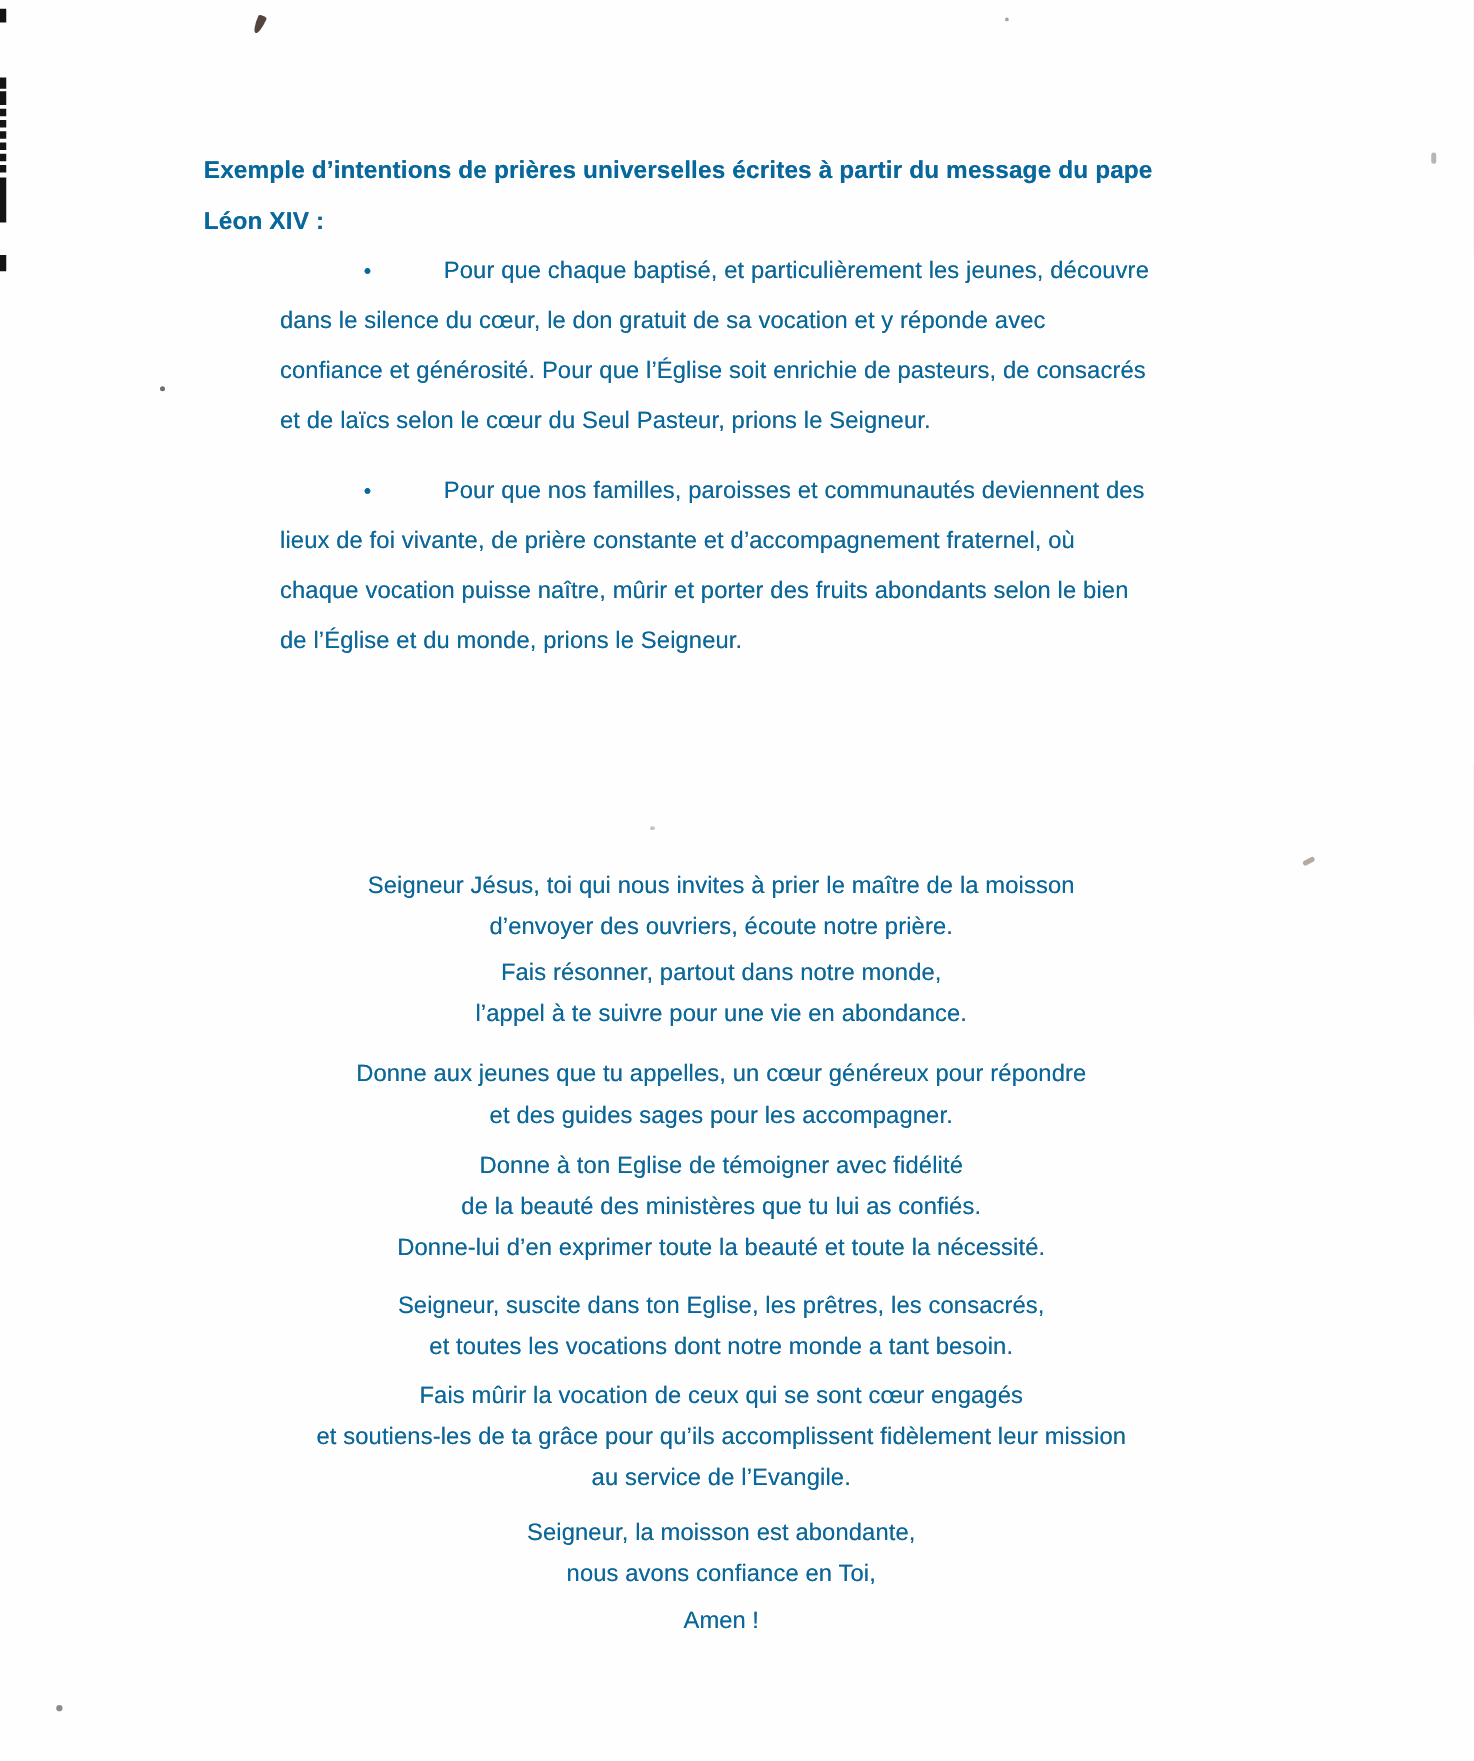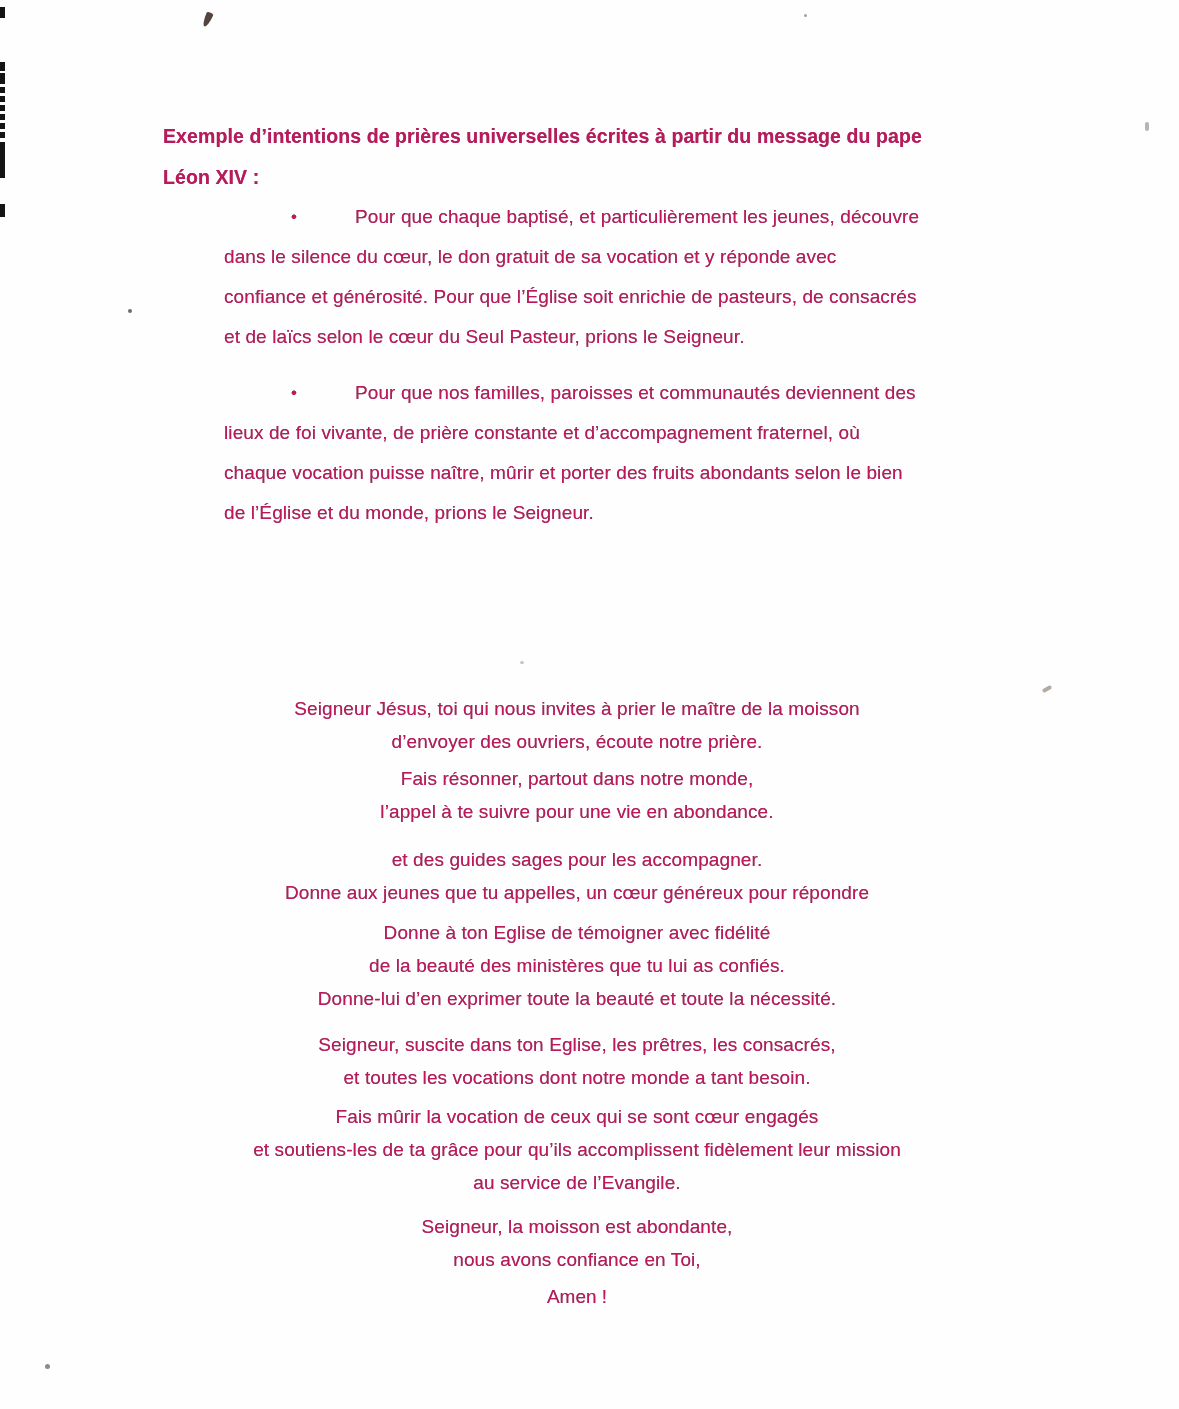"Exemple d’intentions de prières" .page { color: #be185d -> #0369a1 }
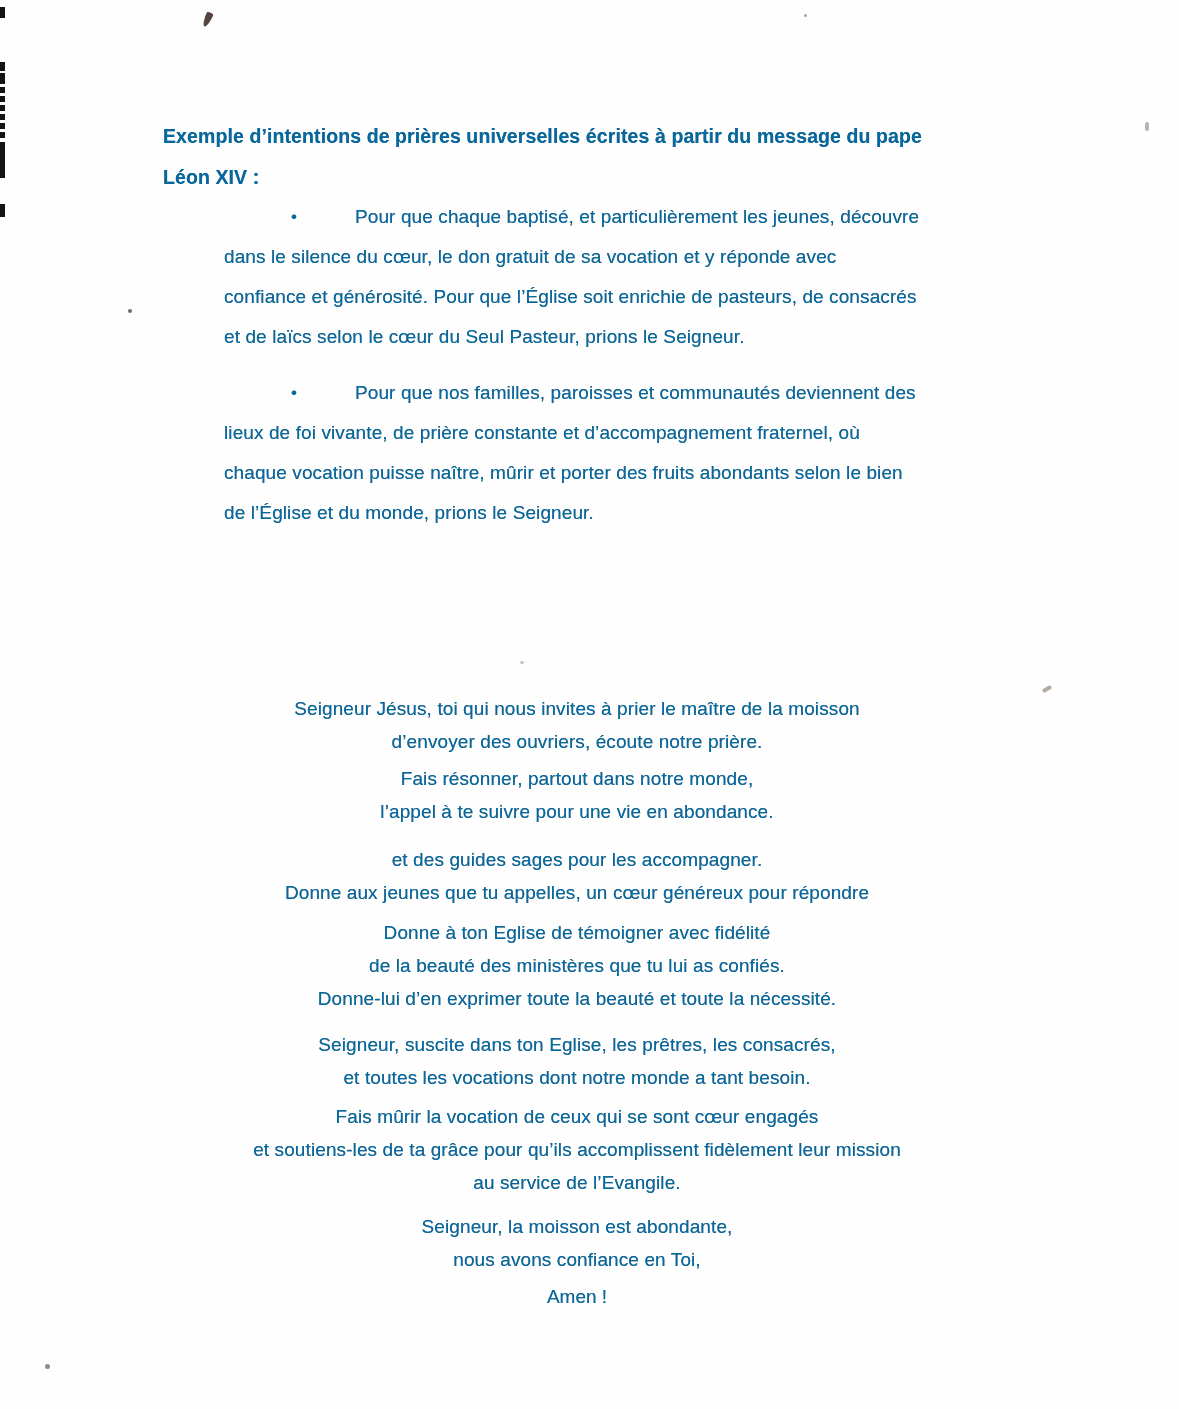"et des guides sages pour" div { order: before "Donne aux jeunes que tu" -> after "Donne aux jeunes que tu" }
